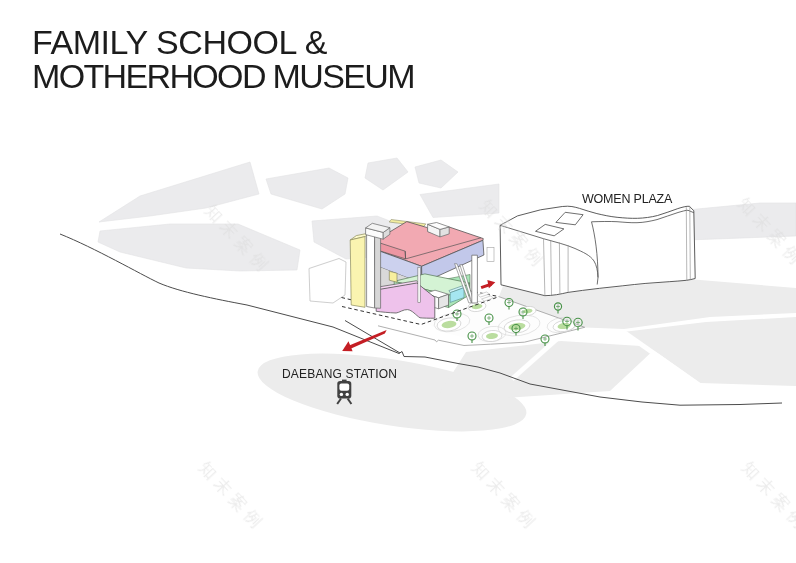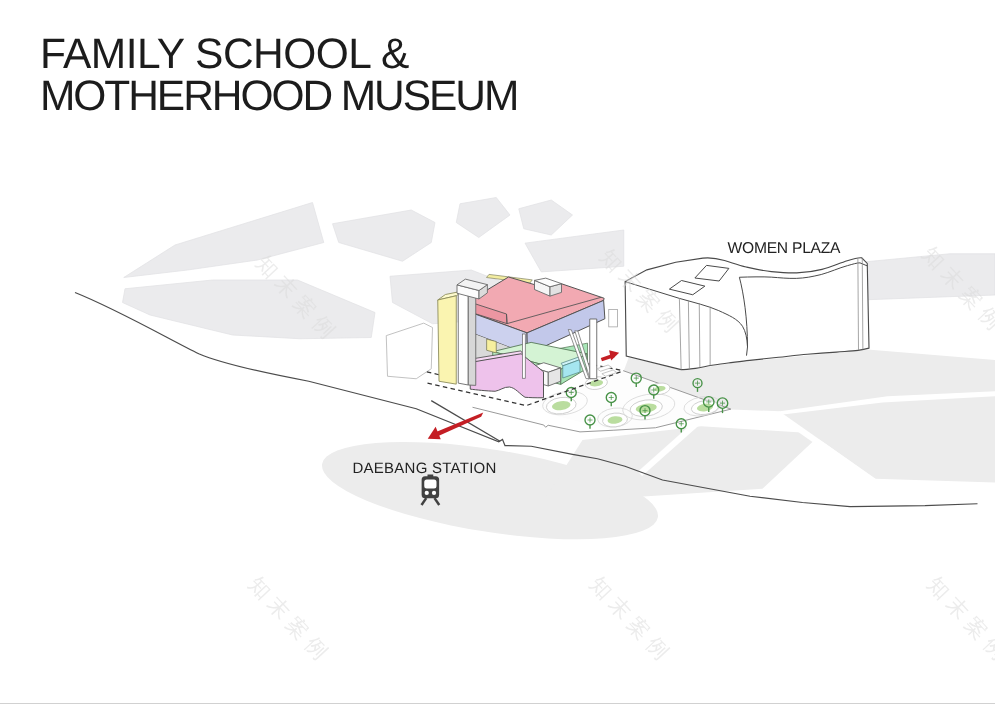"FAMILY SCHOOL &" .page { background: #737373 -> #3b82f6 }
